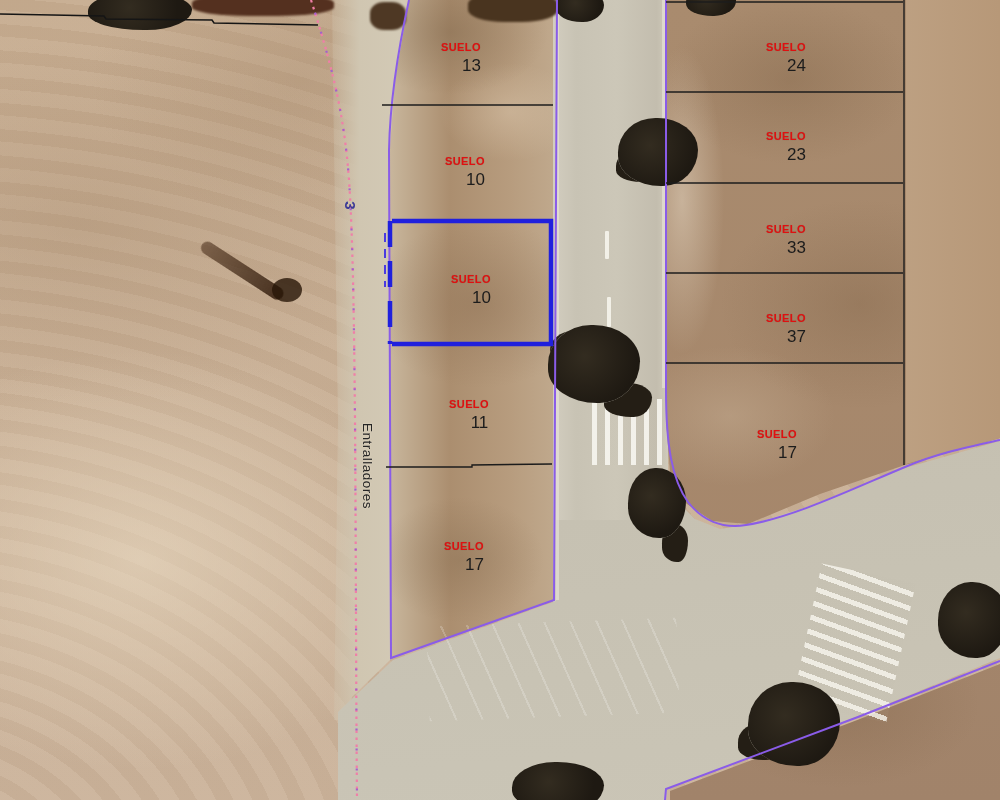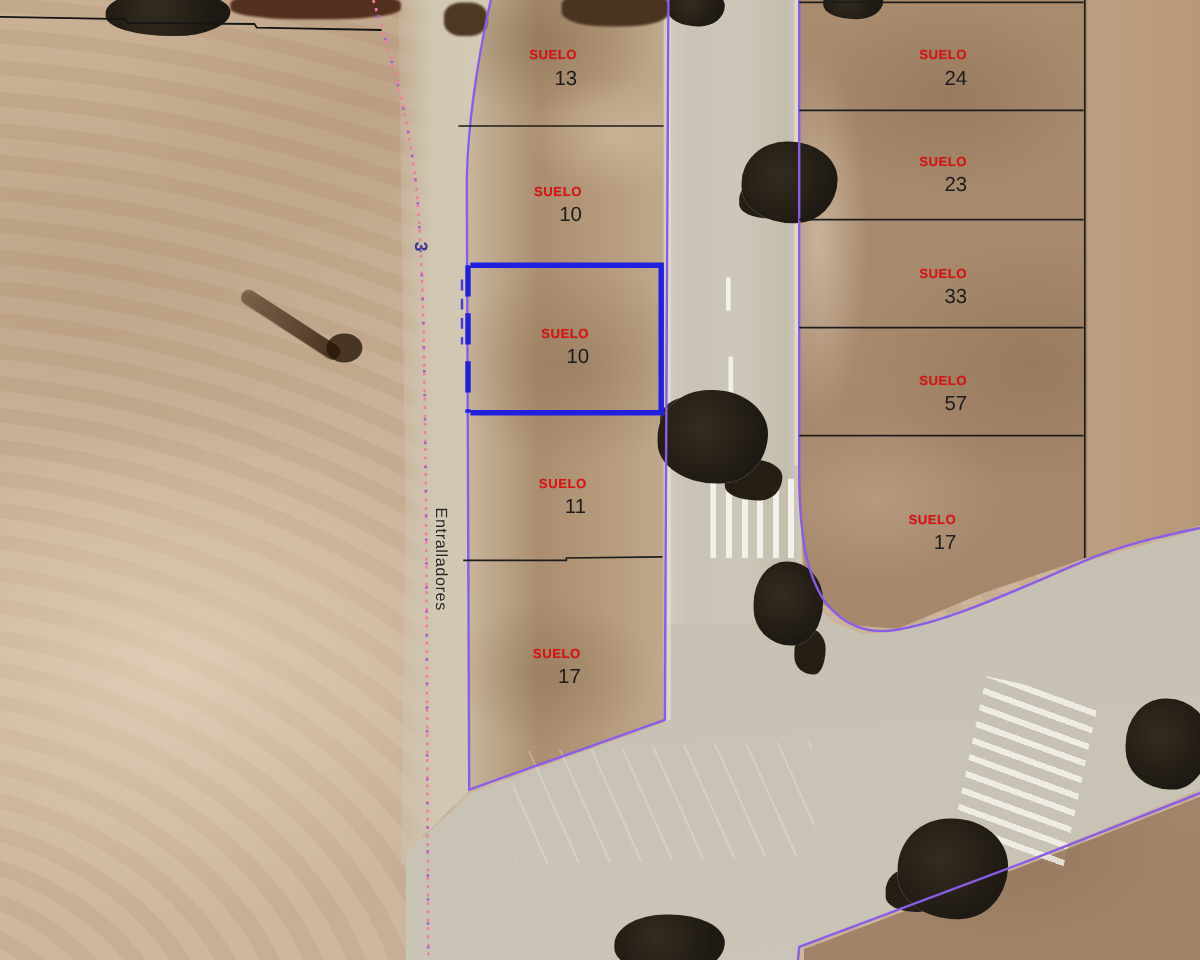"57" span.pnum { text: 57 -> 37 }
